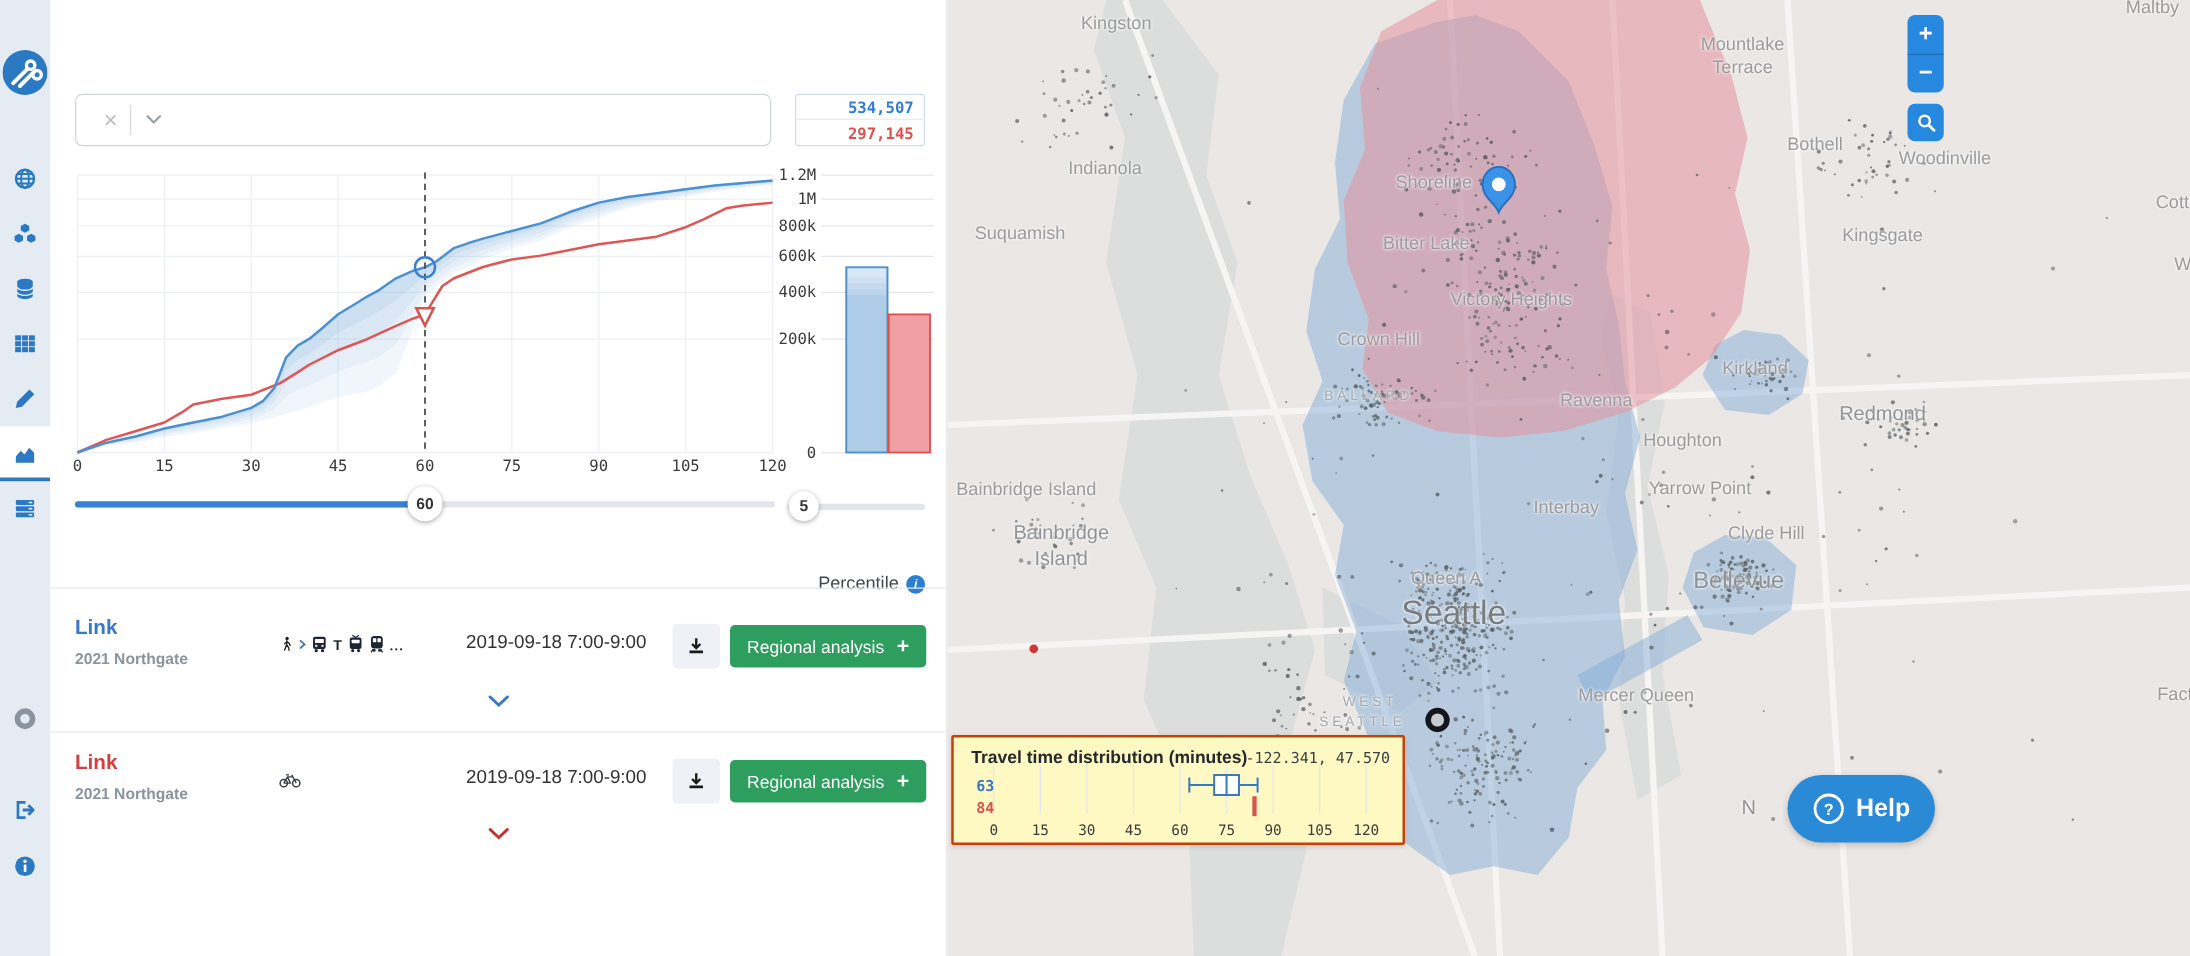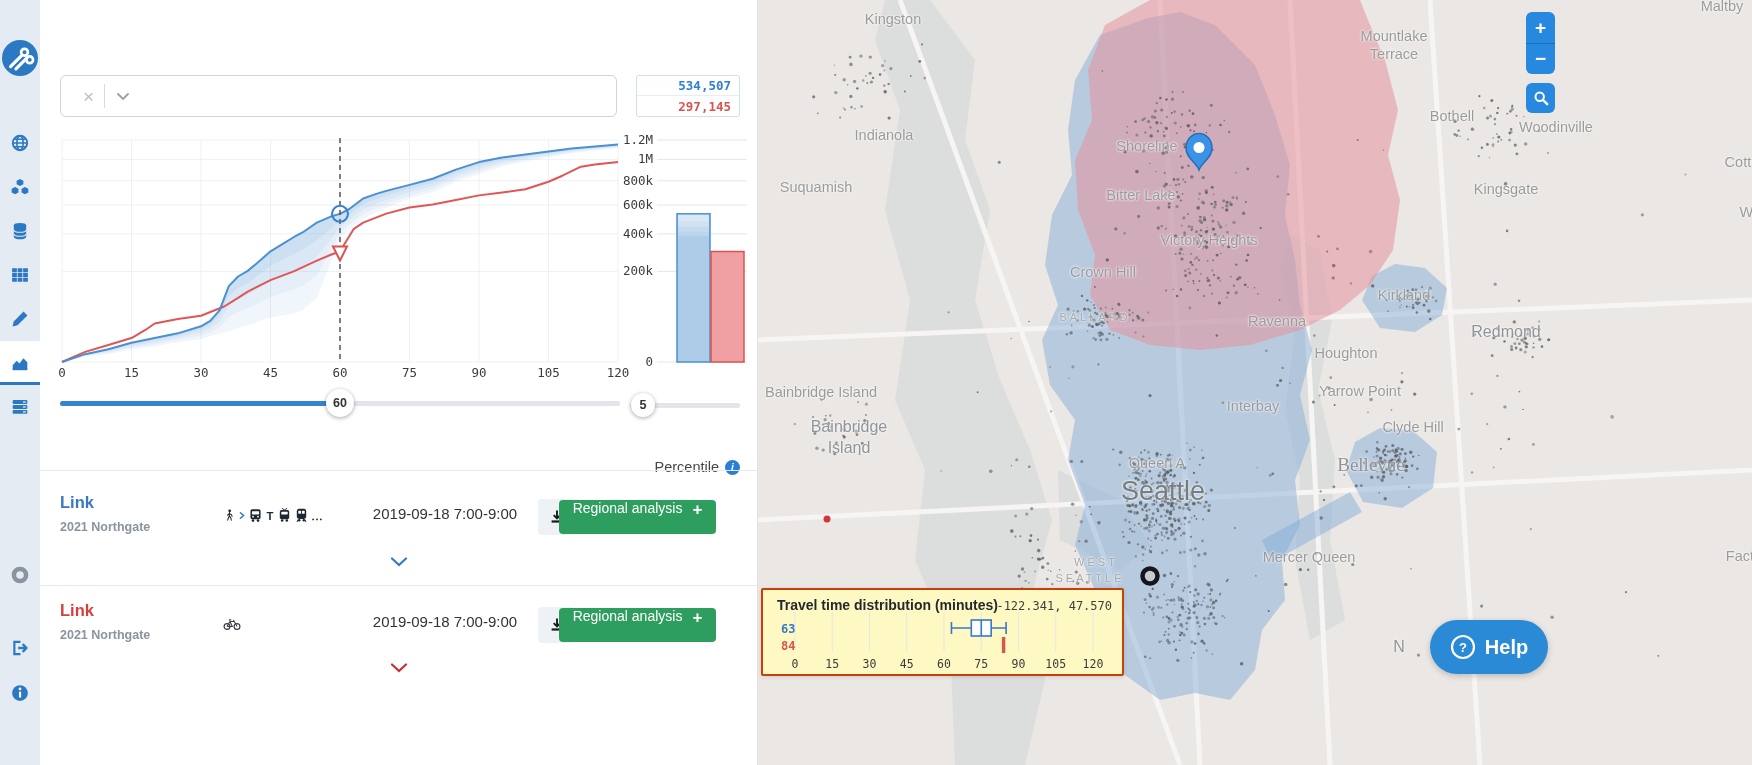"Bellevue" span.map-label { font-family: Liberation Serif, serif -> none; left: 613px -> 633px }
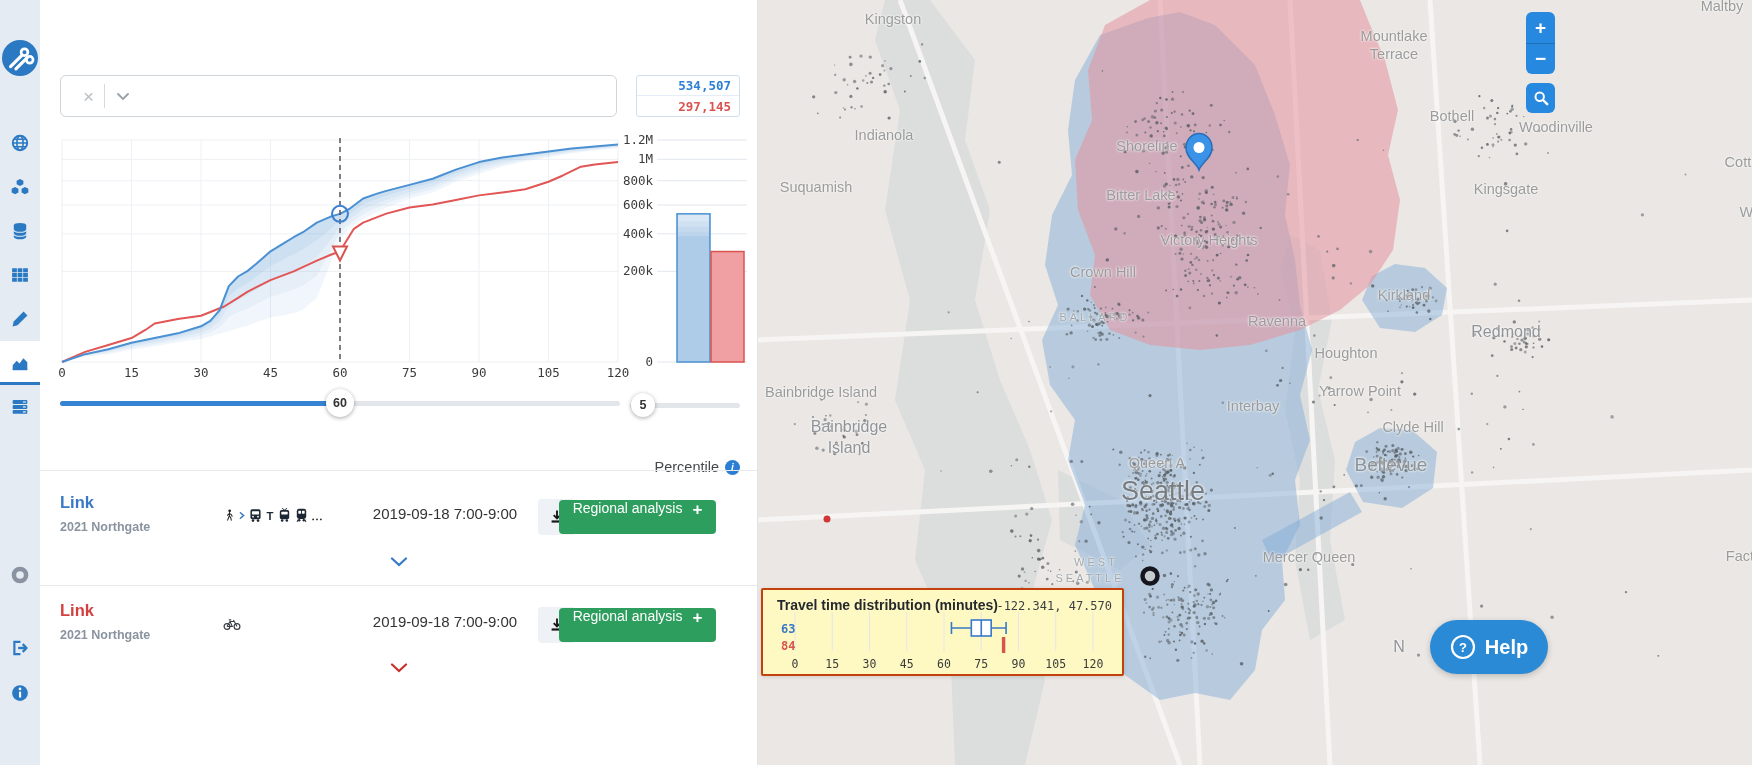"Regional analysis" .sc-regional { align-items: flex-start -> center; left: 519px -> 544px }
